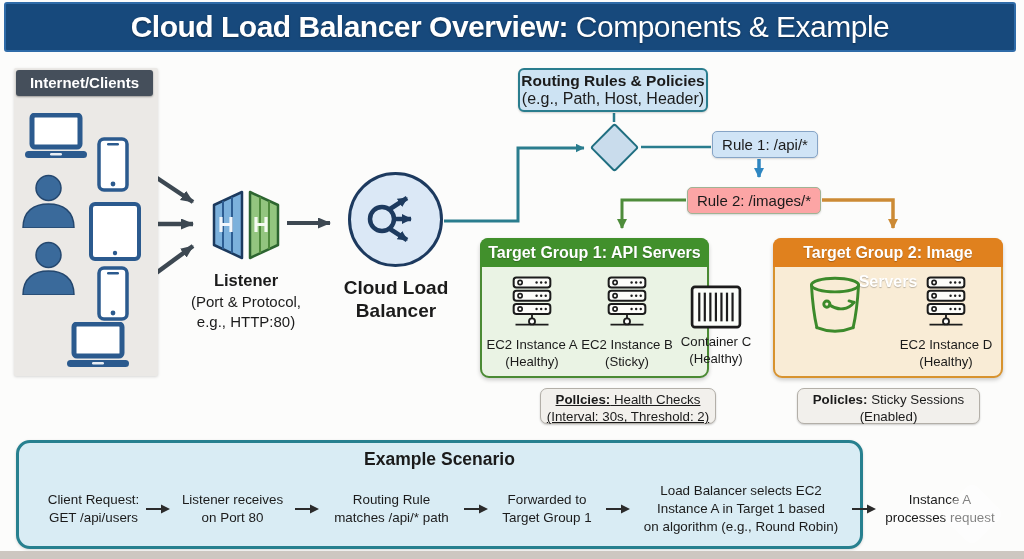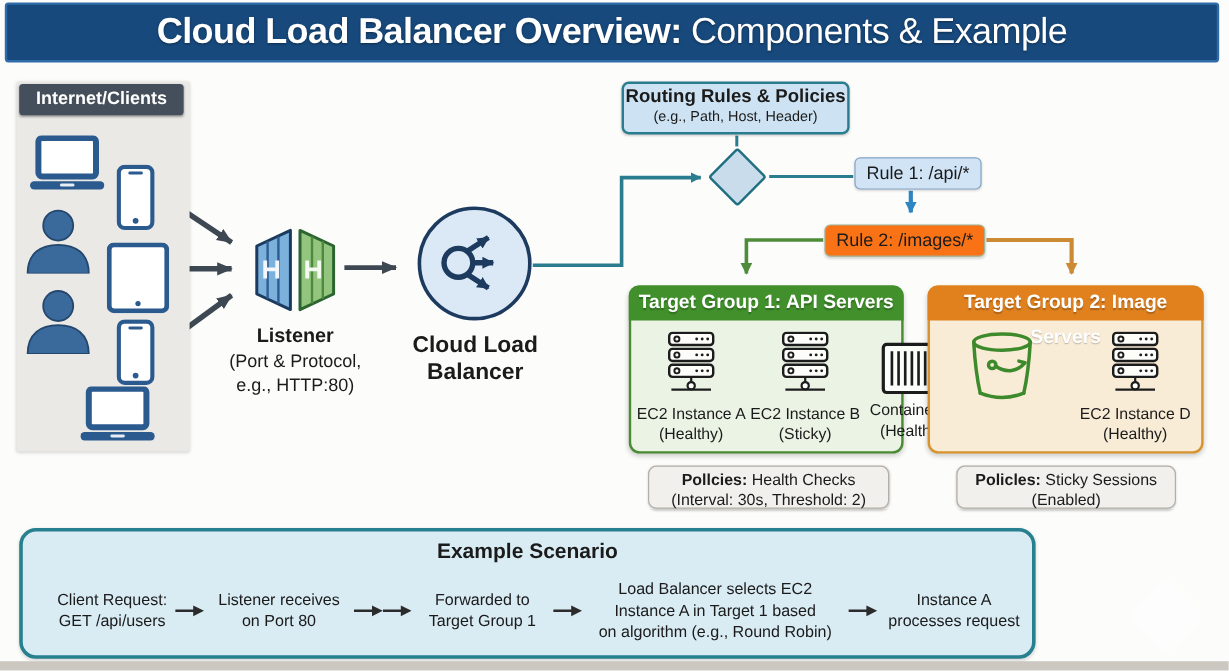"(e.g., Path, Host, Header)" .routing-box .rs { font-size: 12px -> 16px }
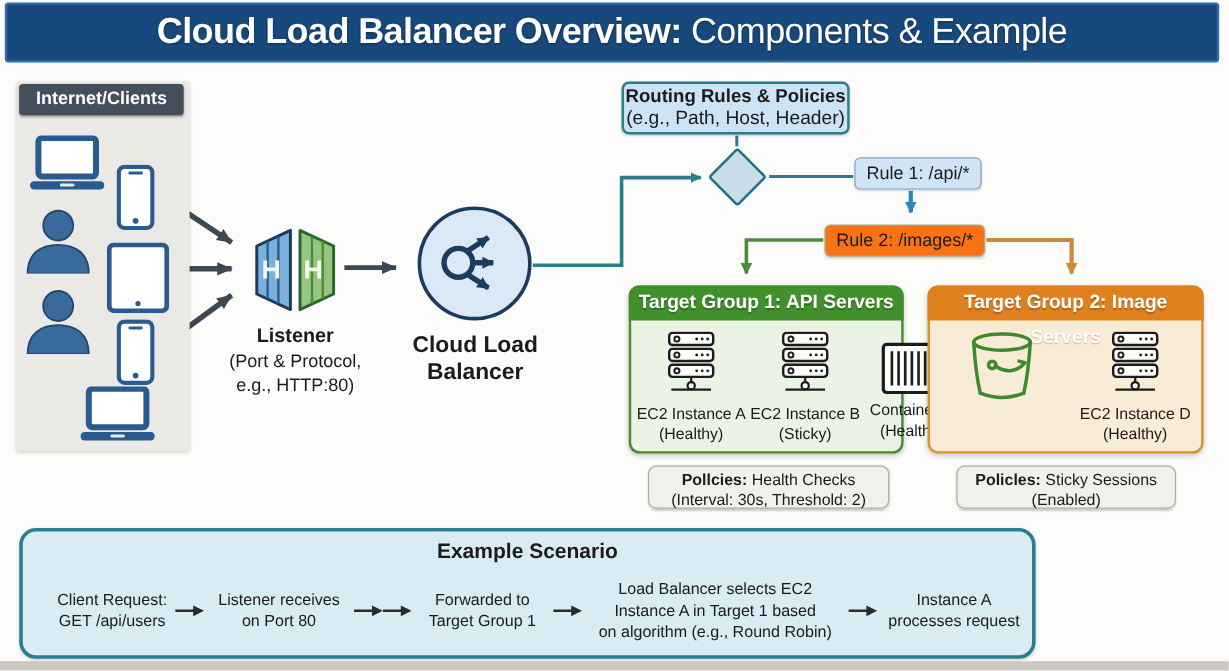"Rule 2: /images/*" .rule2 { background: #f97316 -> #fca5a5 }
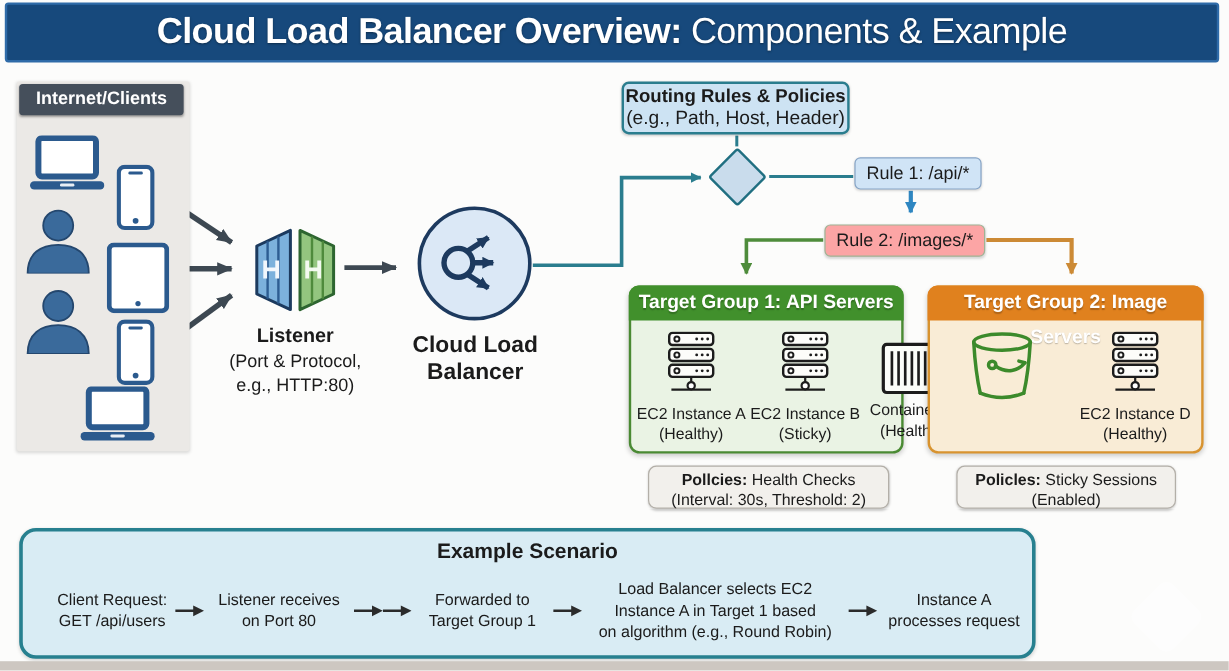"Target Group 1: API Servers" .tg1 { margin-left: 44px -> none }
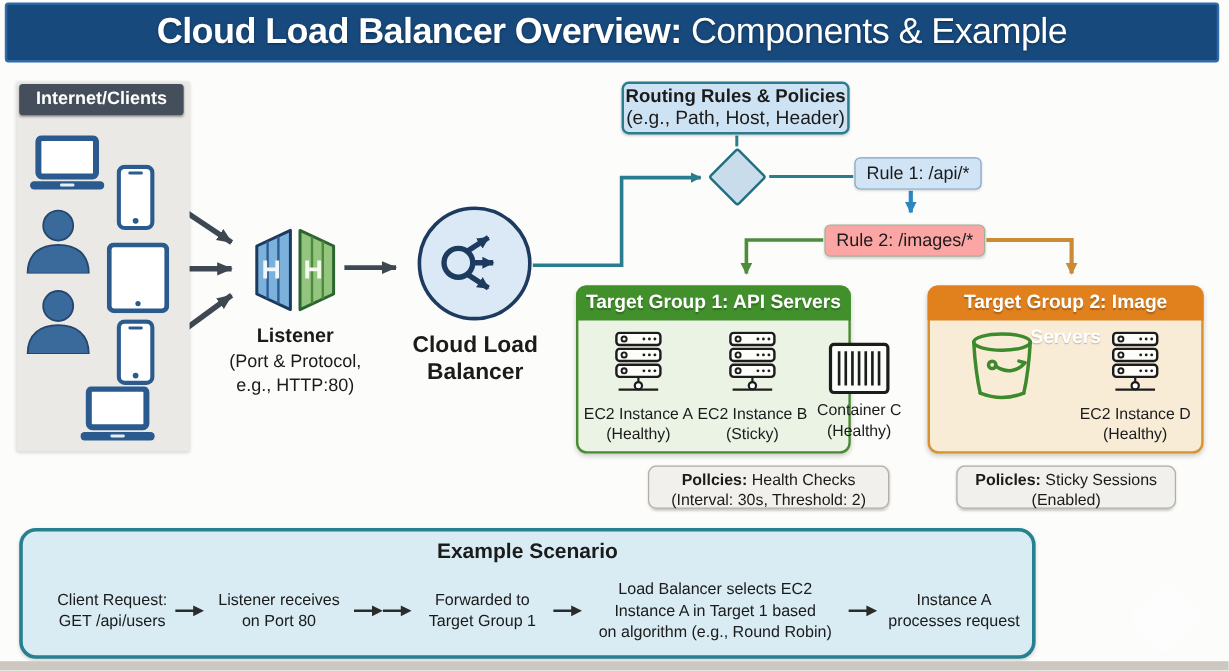"Pollcies: Health Checks" .policy1 { text-decoration: none -> underline; width: 201px -> 176px }
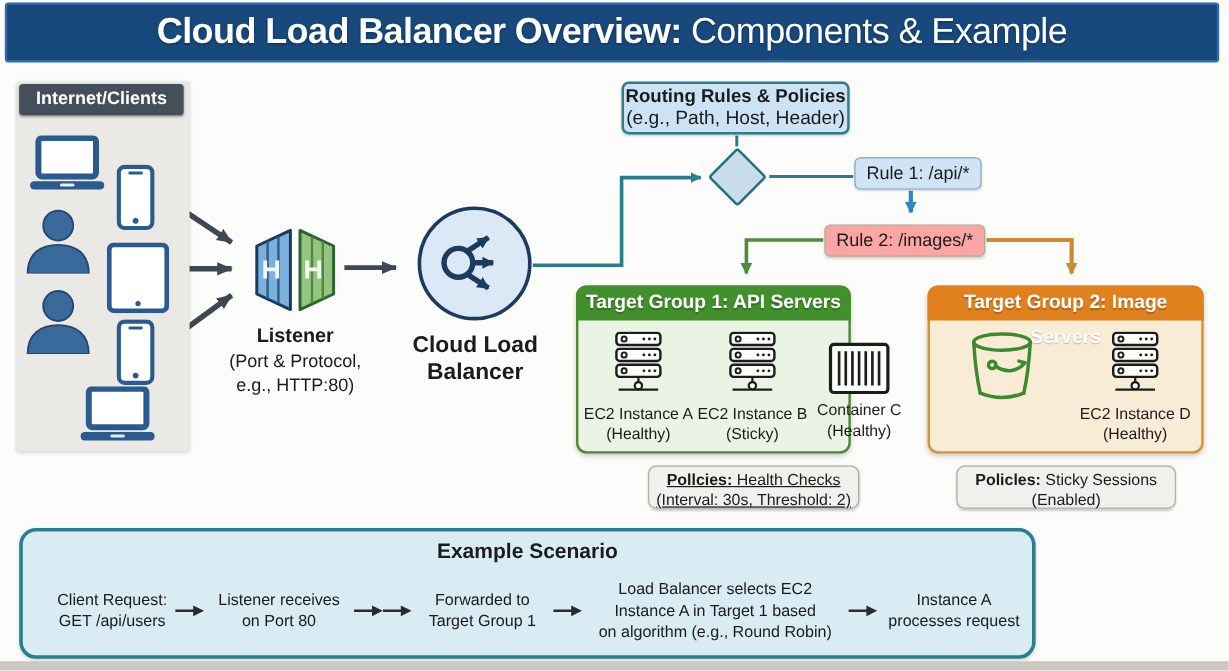"Routing Rule" div.step { html: none -> <div>Routing Rule matches /api/* path</div> }
